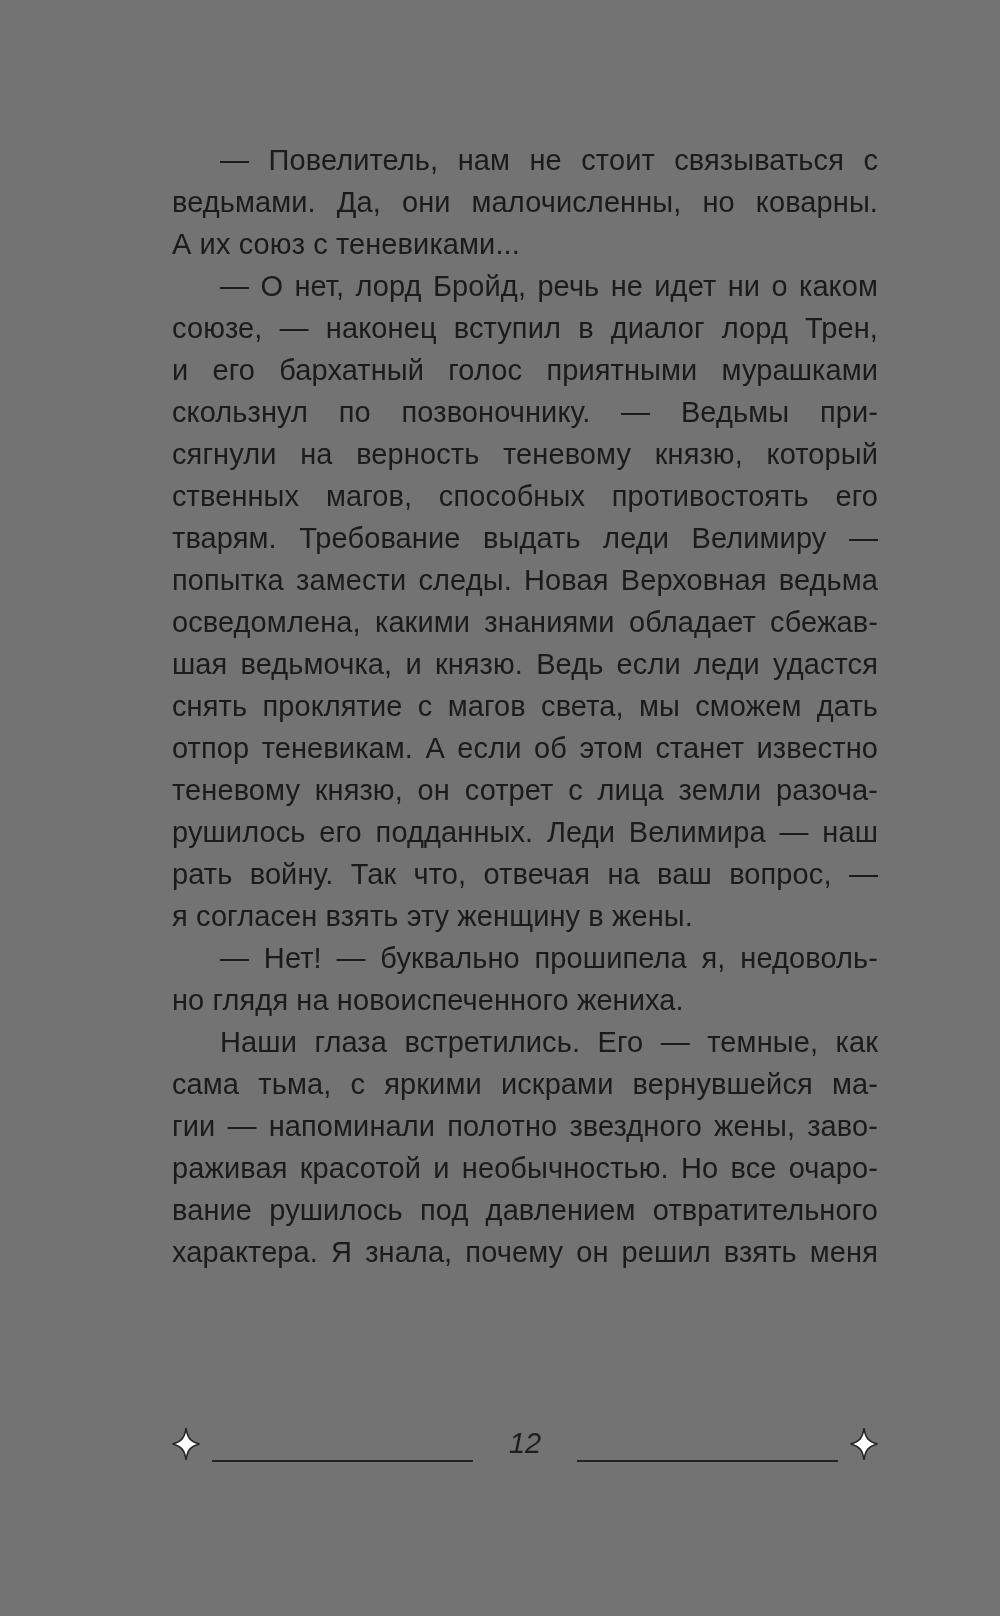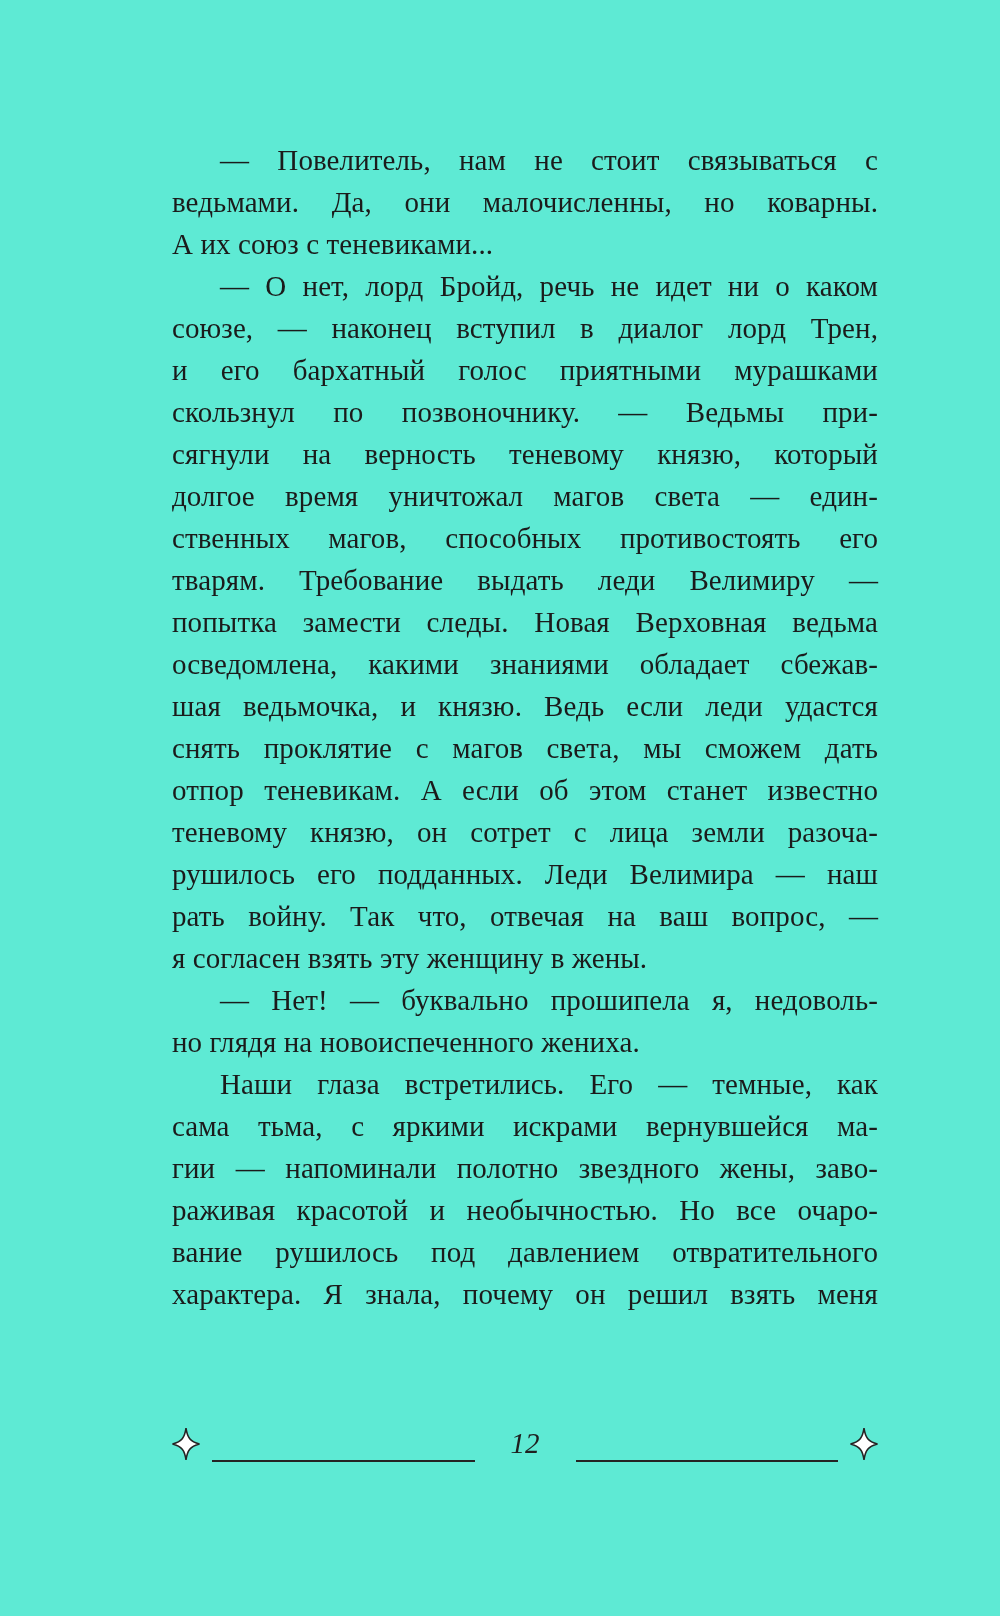"— Повелитель, нам не стоит" .page { background: #5eead4 -> #737373; font-family: Liberation Serif, serif -> Liberation Sans, sans-serif }
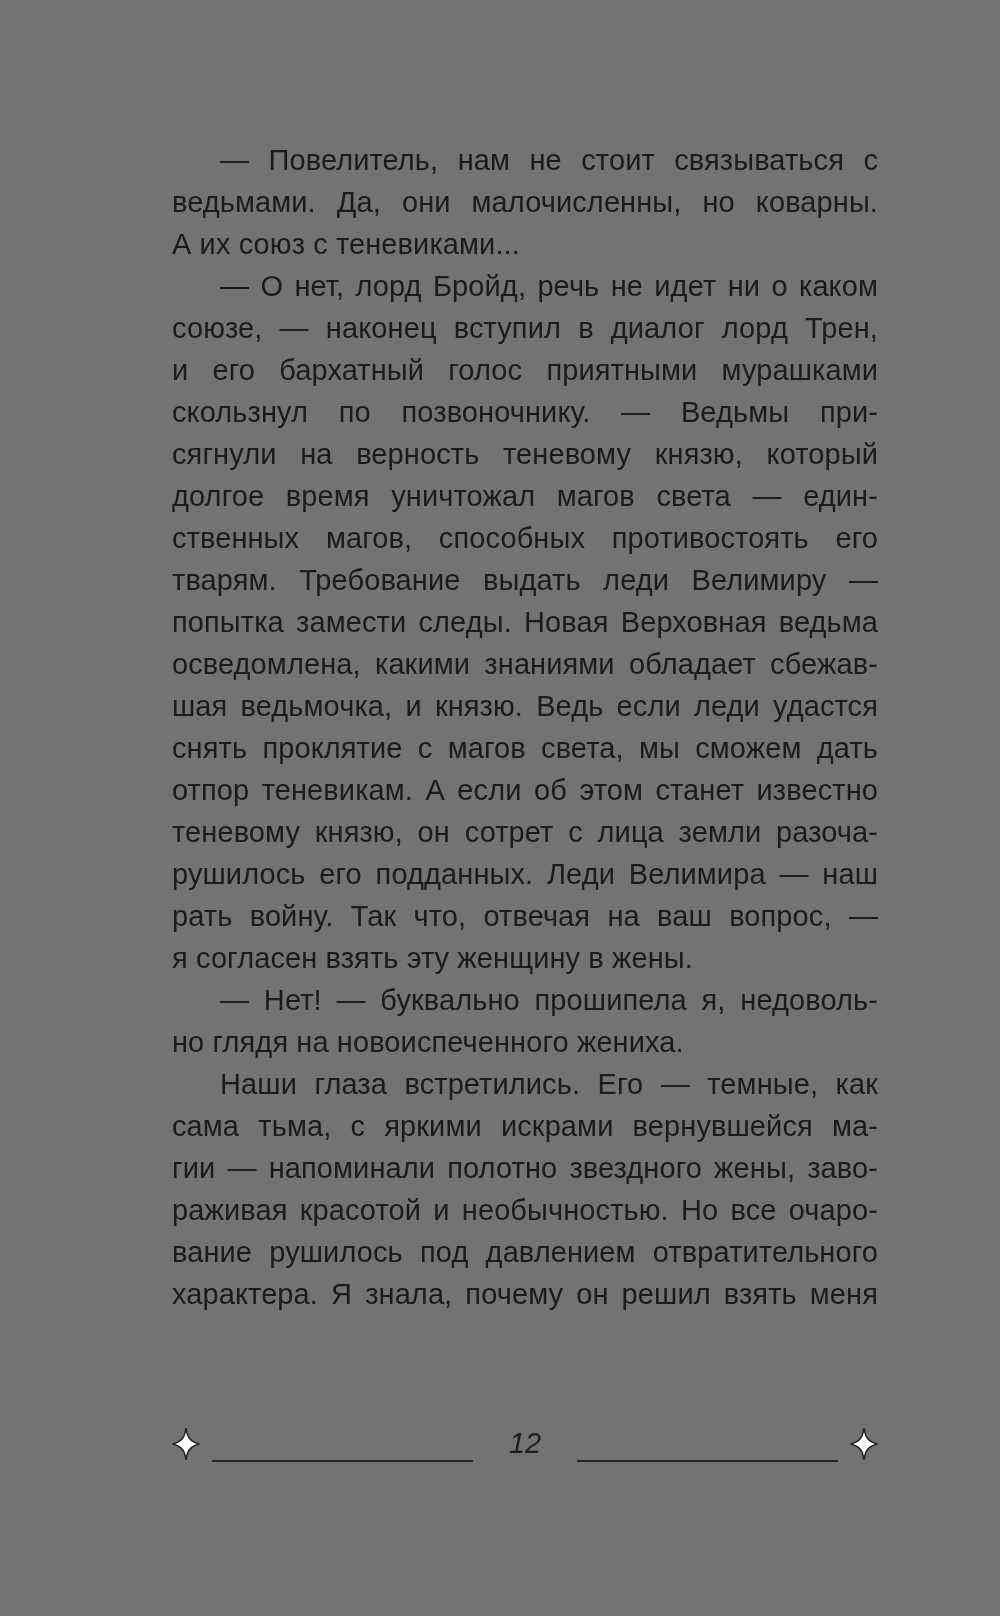"долгое время уничтожал магов света" div.line { html: <div>долгое время уничтожал магов света — един-</div> -> none }
